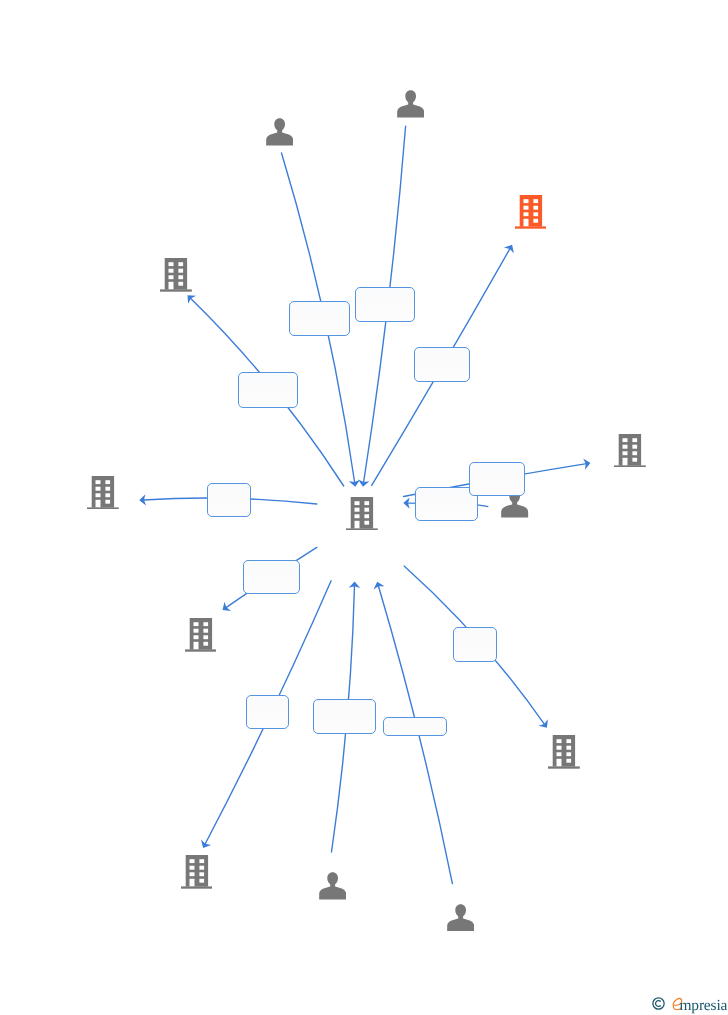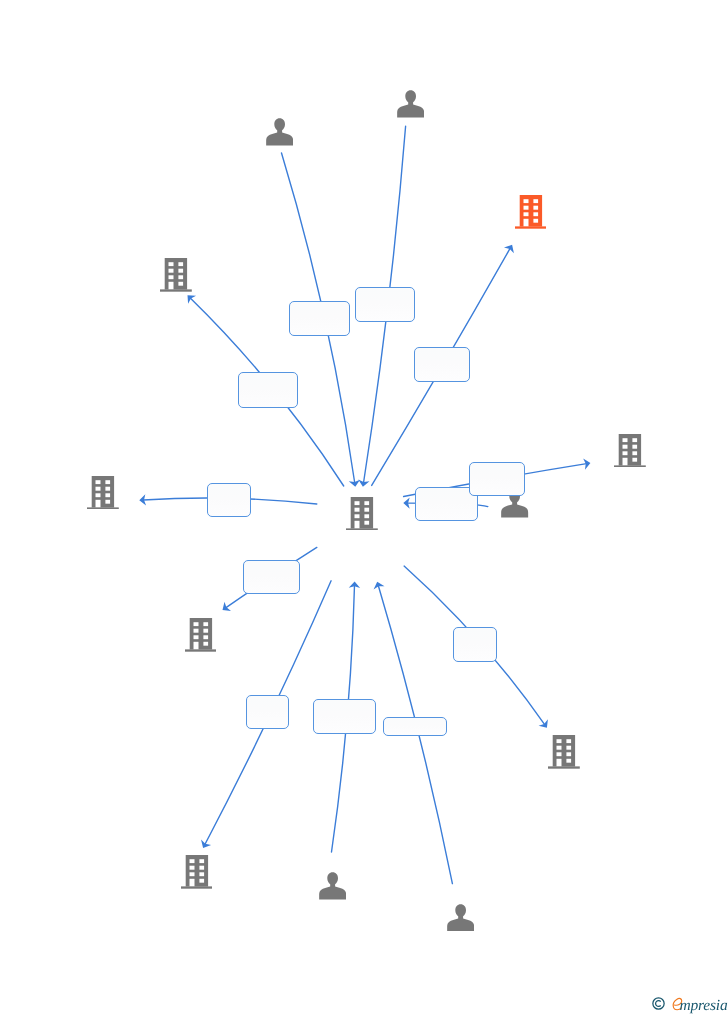"mpresia" span { font-style: italic -> none }
